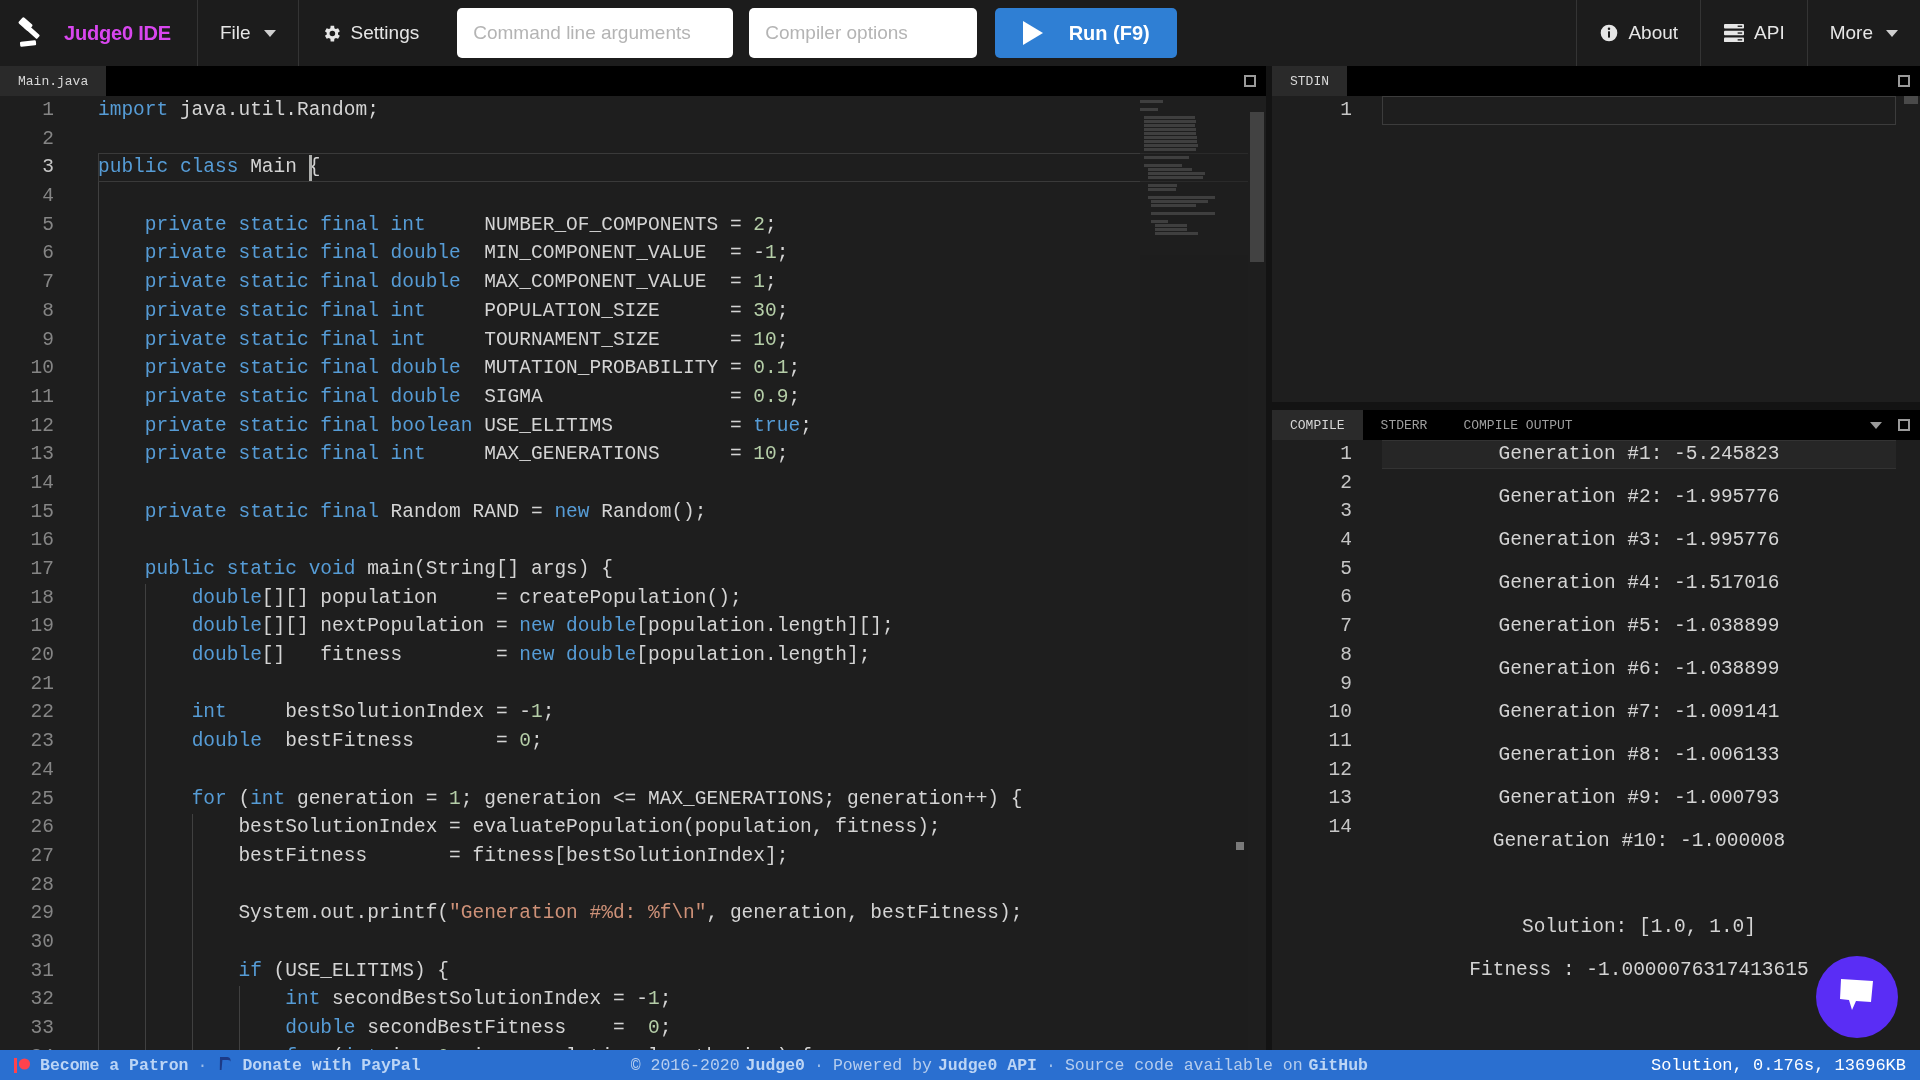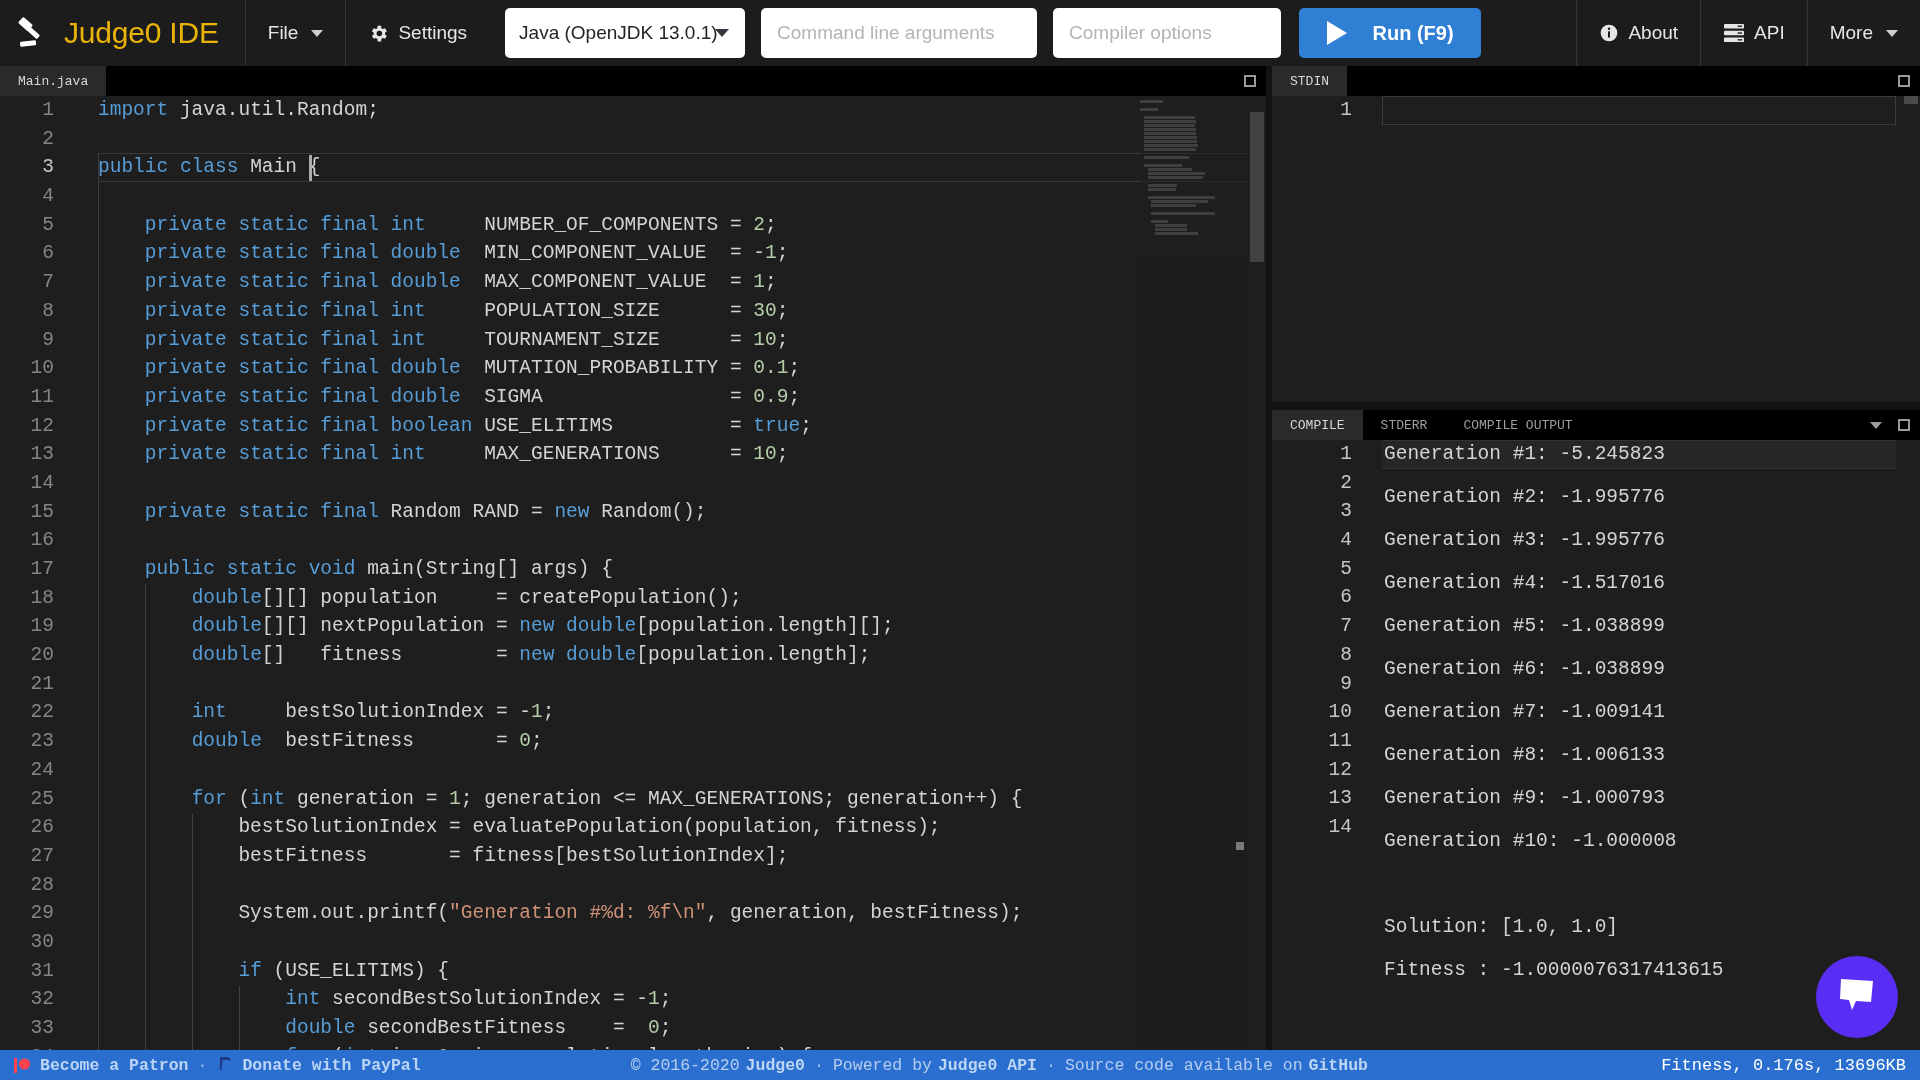"Judge0 IDE" .brand-text { color: #eab308 -> #d946ef; font-size: 30px -> 20px; font-weight: 400 -> 700 }
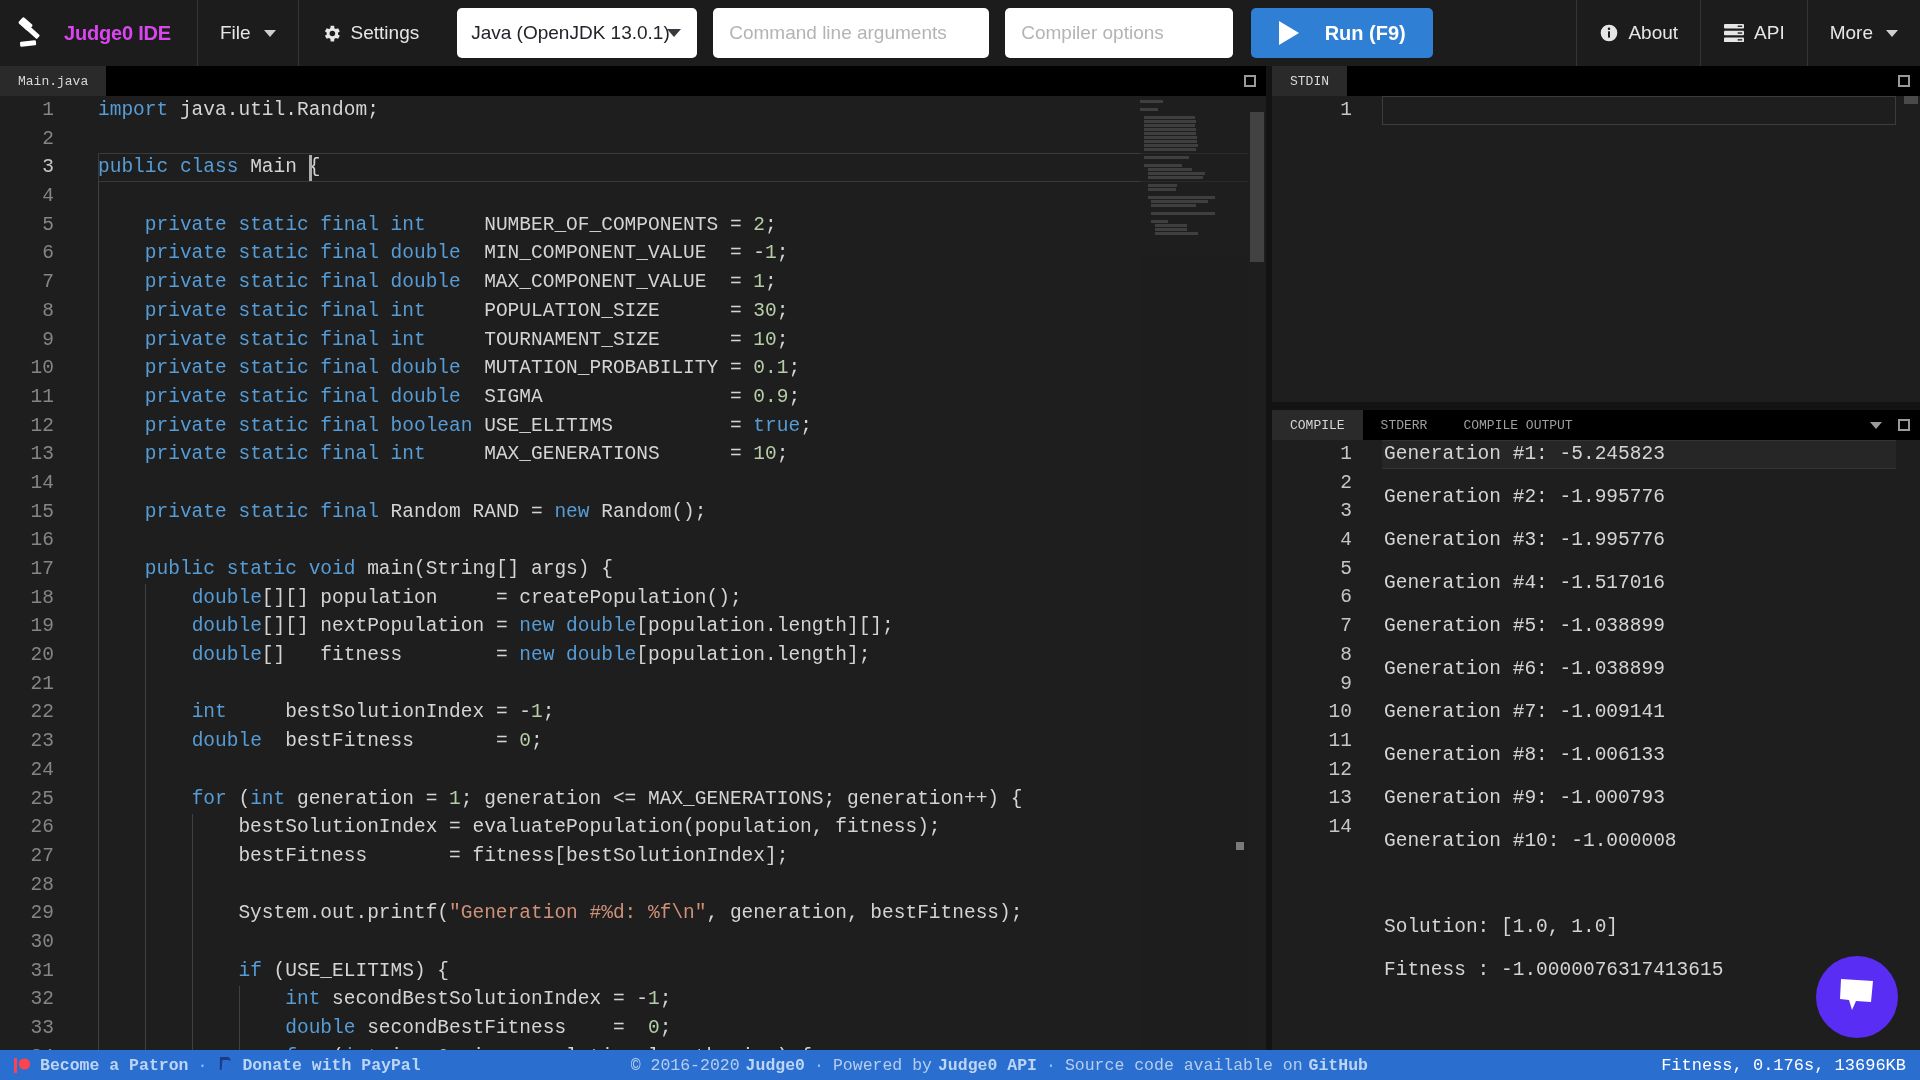"Java (OpenJDK 13.0.1)" div.lang-select { html: <div> <span>Java (OpenJDK 13.0.1)</span> <span></span> </div> -> none }
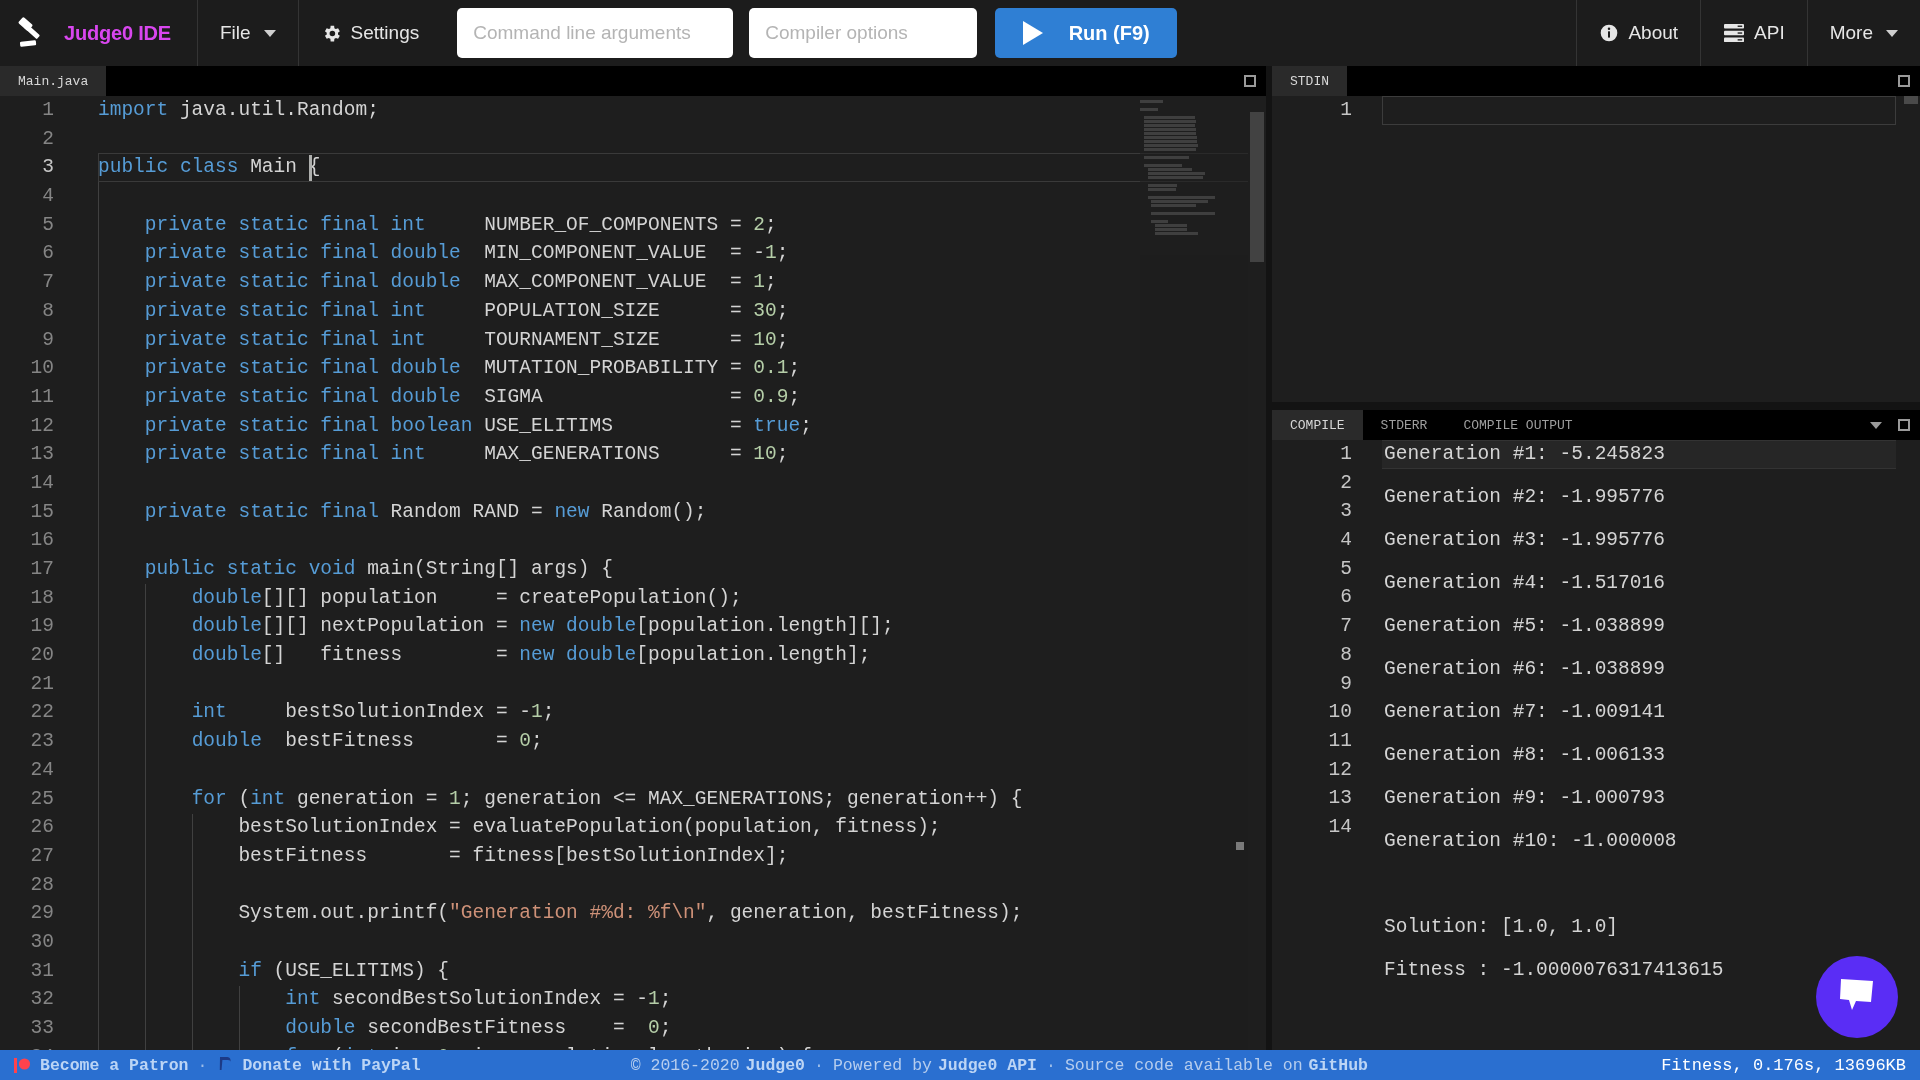"Generation #1: -5.245823" .io-text div { text-align: none -> center }
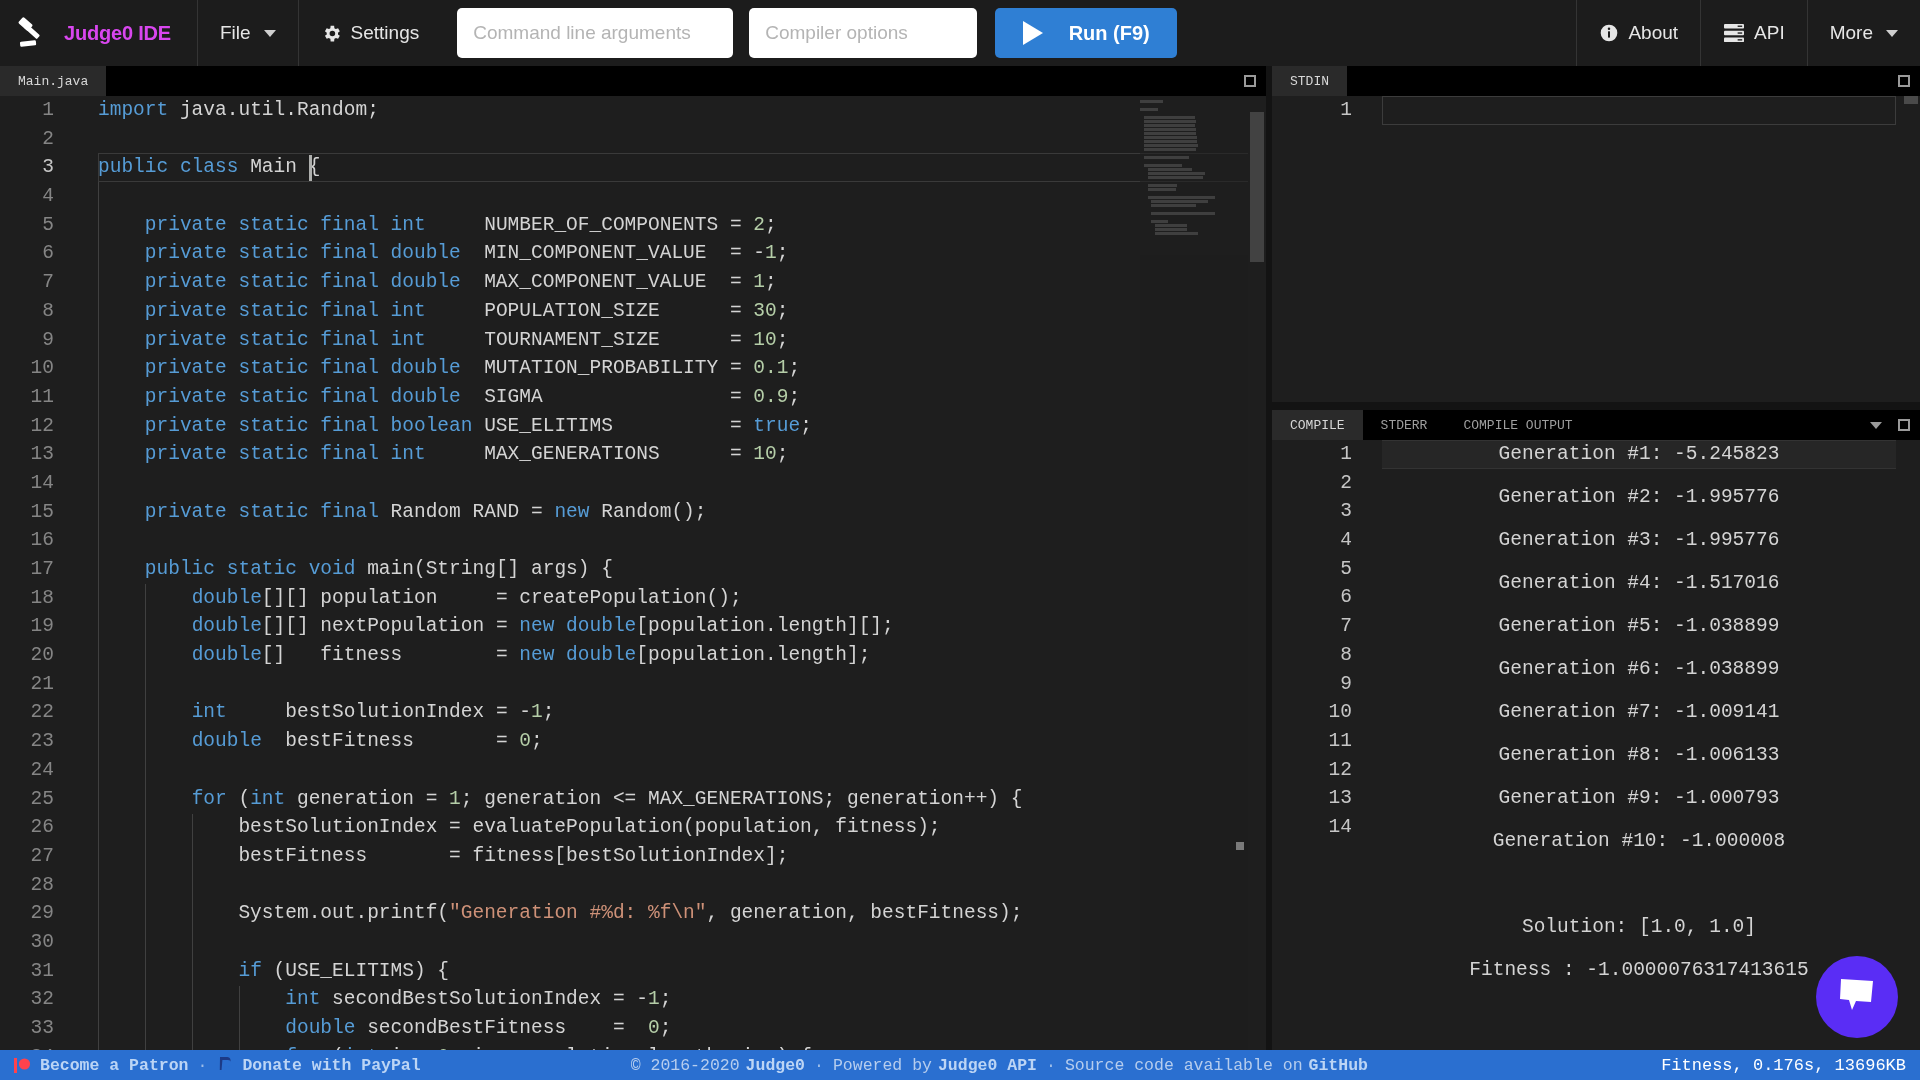"Fitness, 0.176s, 13696KB" div.f-right { text: Fitness -> Solution }
